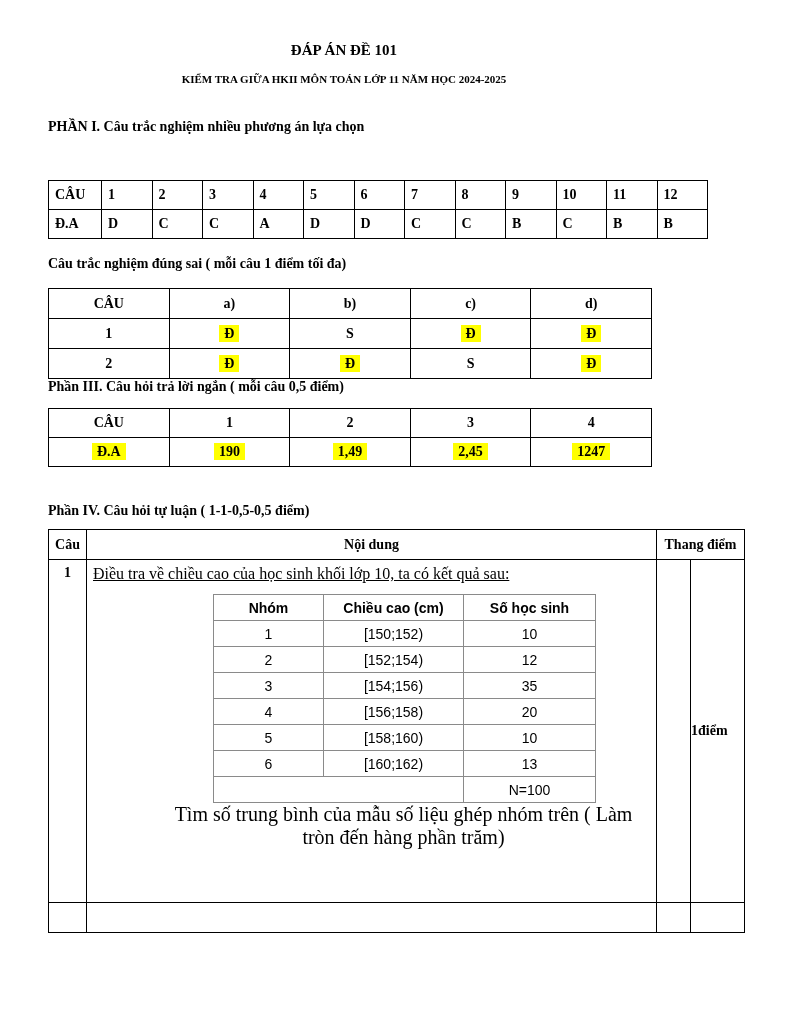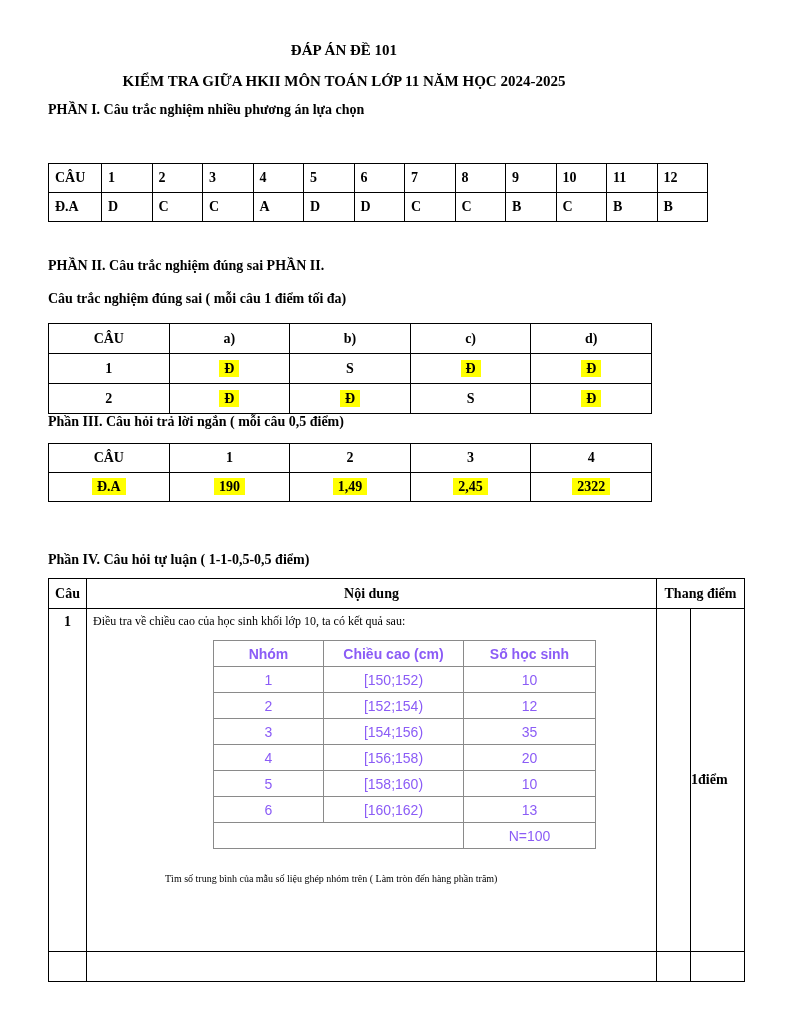"KIỂM TRA GIỮA HKII MÔN" .doc-subtitle { font-size: 15px -> 11px }
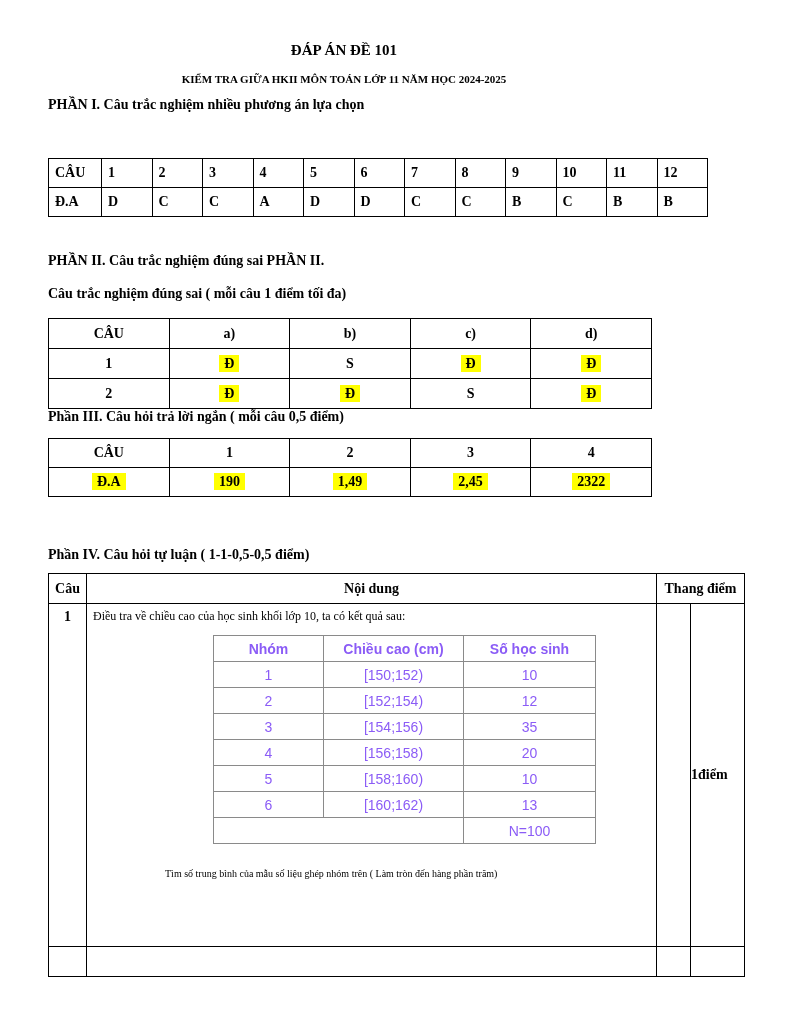"PHẦN I. Câu trắc nghiệm" .h-p1 { margin-top: 12px -> 34px }
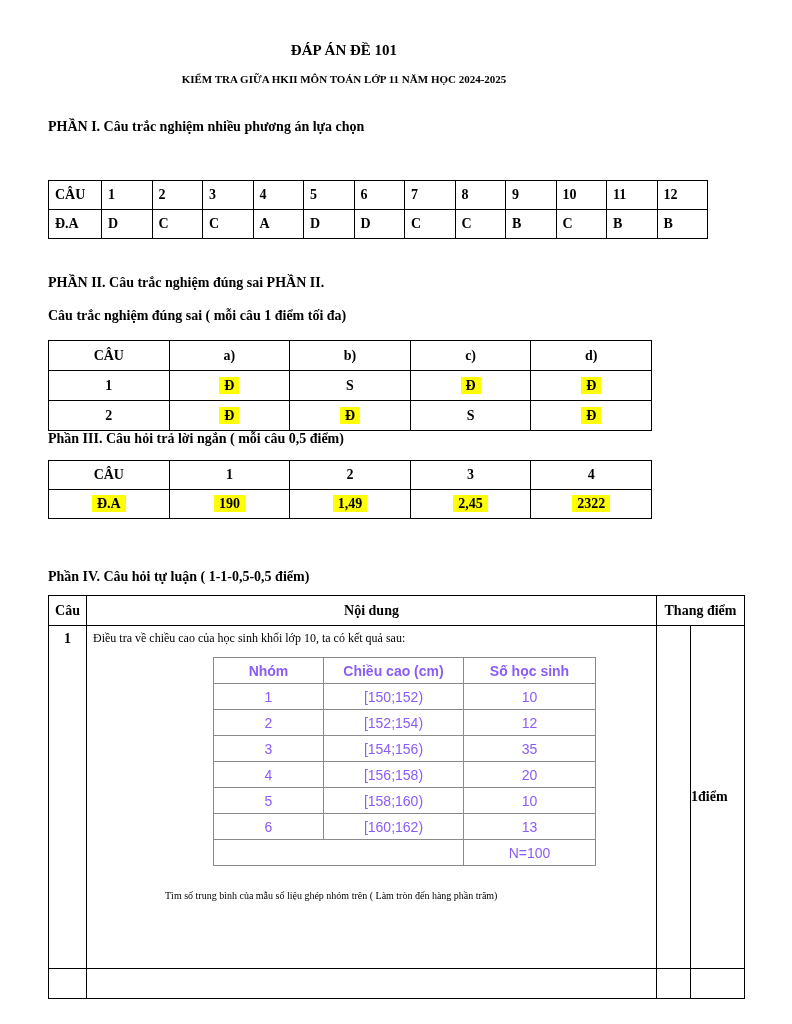"PHẦN II. Câu trắc nghiệm" div.sec-heading { html: <div>PHẦN II. Câu trắc nghiệm đúng sai PHẦN II.</div> -> none }
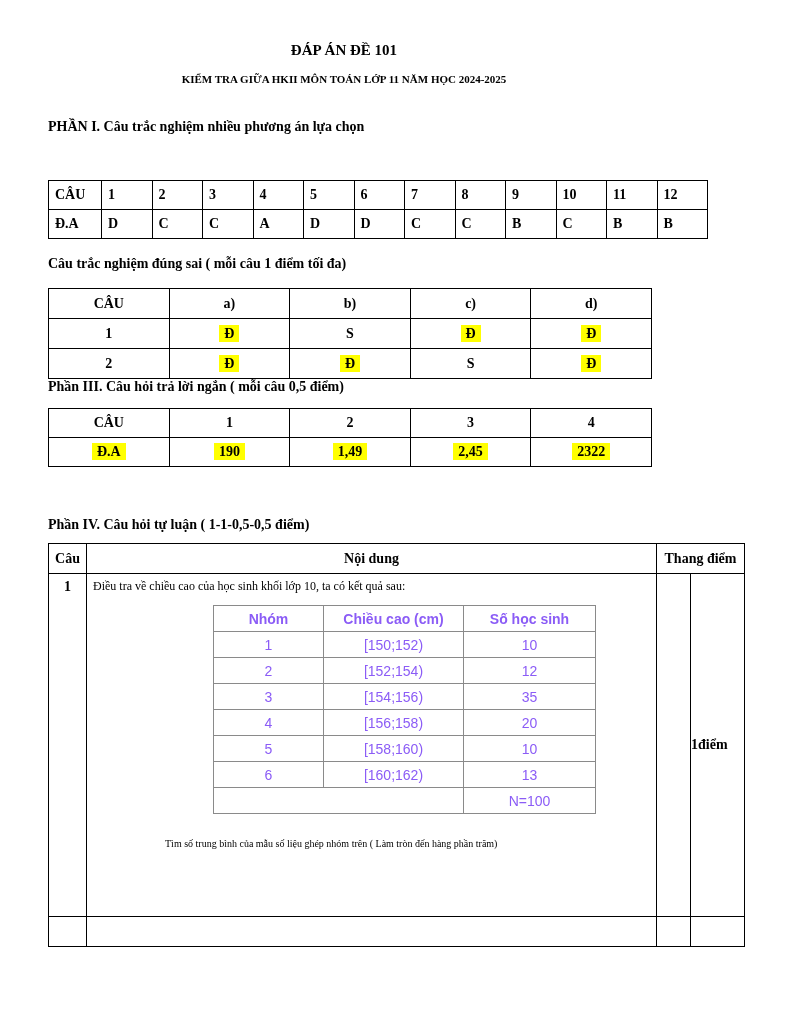"2322" span.hl { text: 2322 -> 1247 }
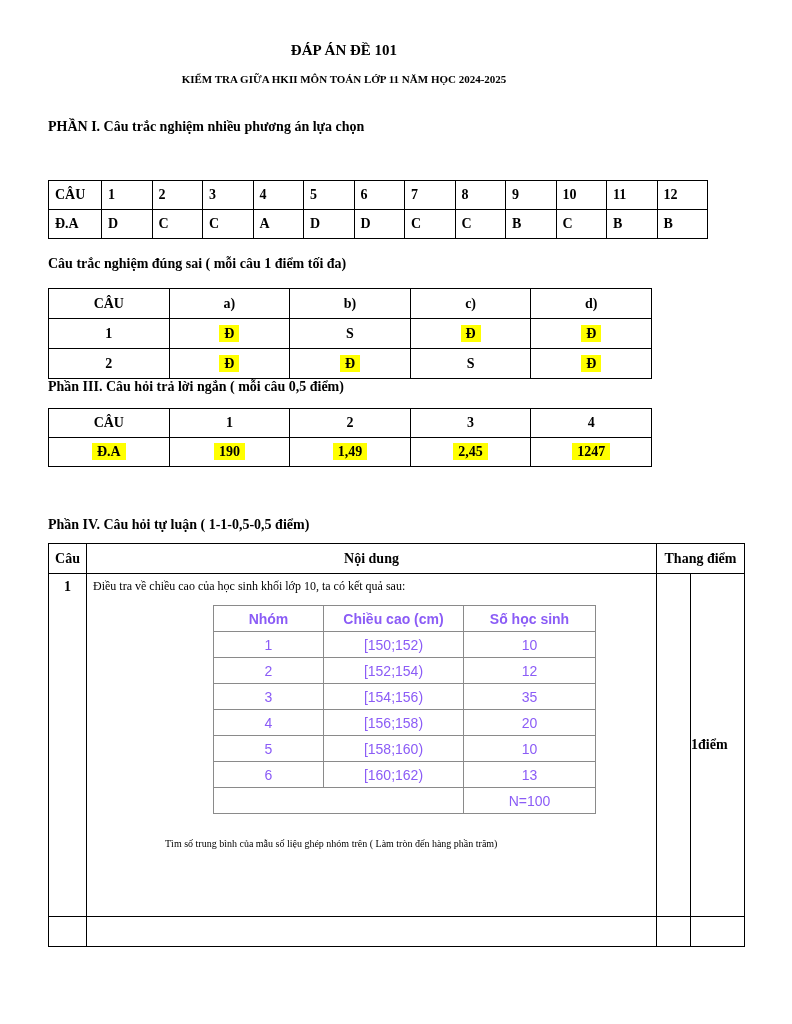"Phần IV. Câu hỏi tự" .h-p4 { margin-top: 50px -> 36px }
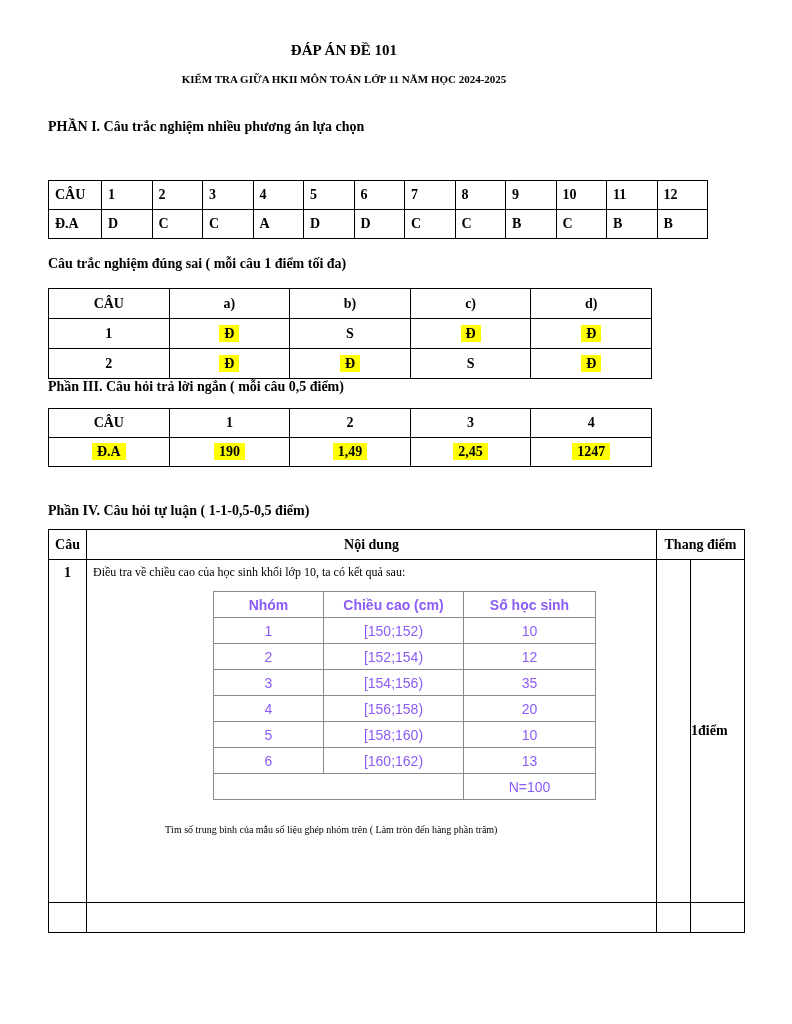"Điều tra về chiều cao" .intro-text { font-size: 12px -> 16px; text-decoration: none -> underline }
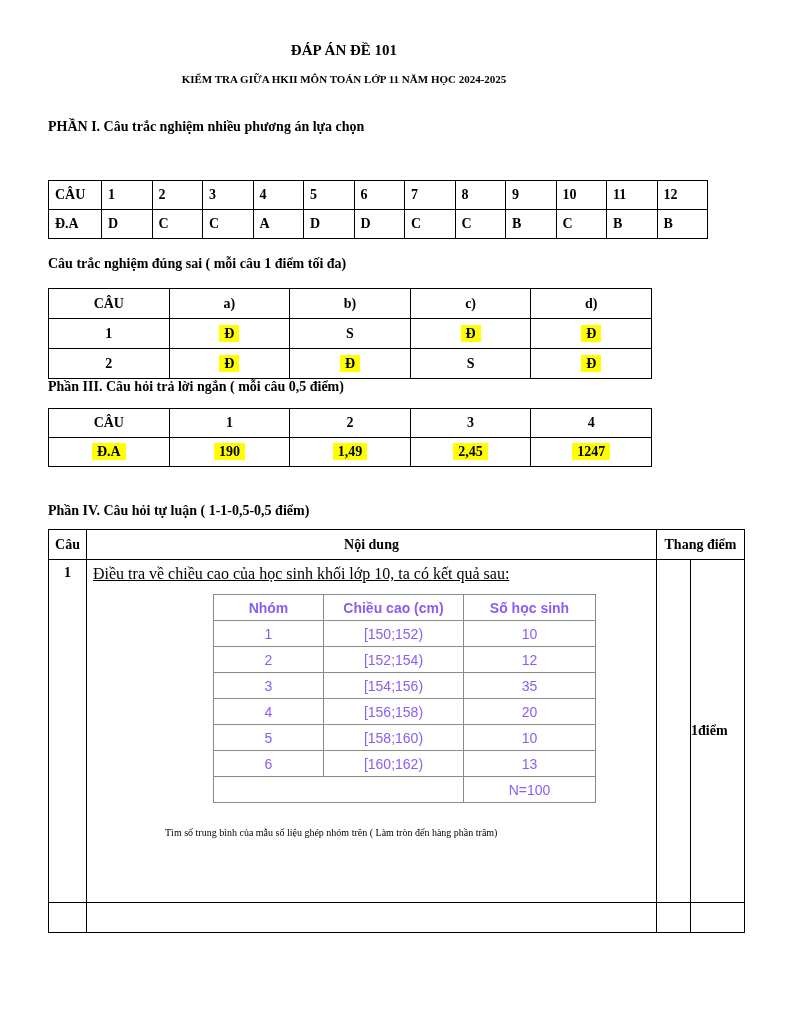"Nhóm" .inner { color: #8b5cf6 -> #000000 }
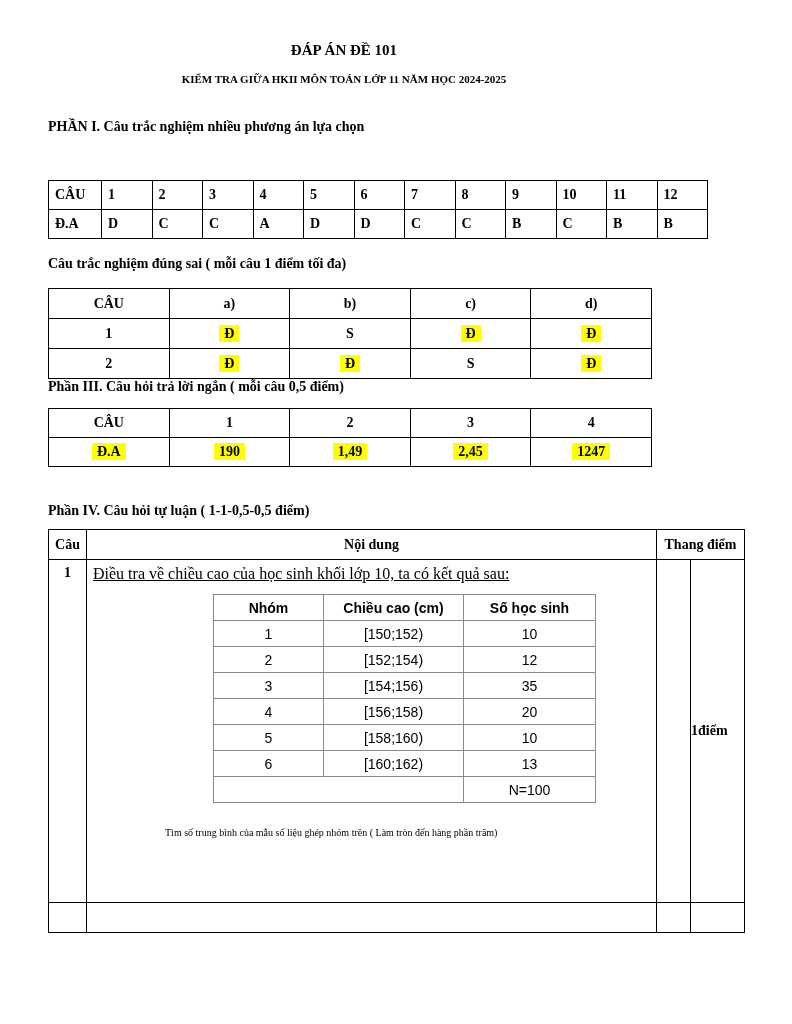"Tìm số trung bình của" .question-text { font-size: 10px -> 20px; margin-top: 24px -> 0; text-align: none -> center }
